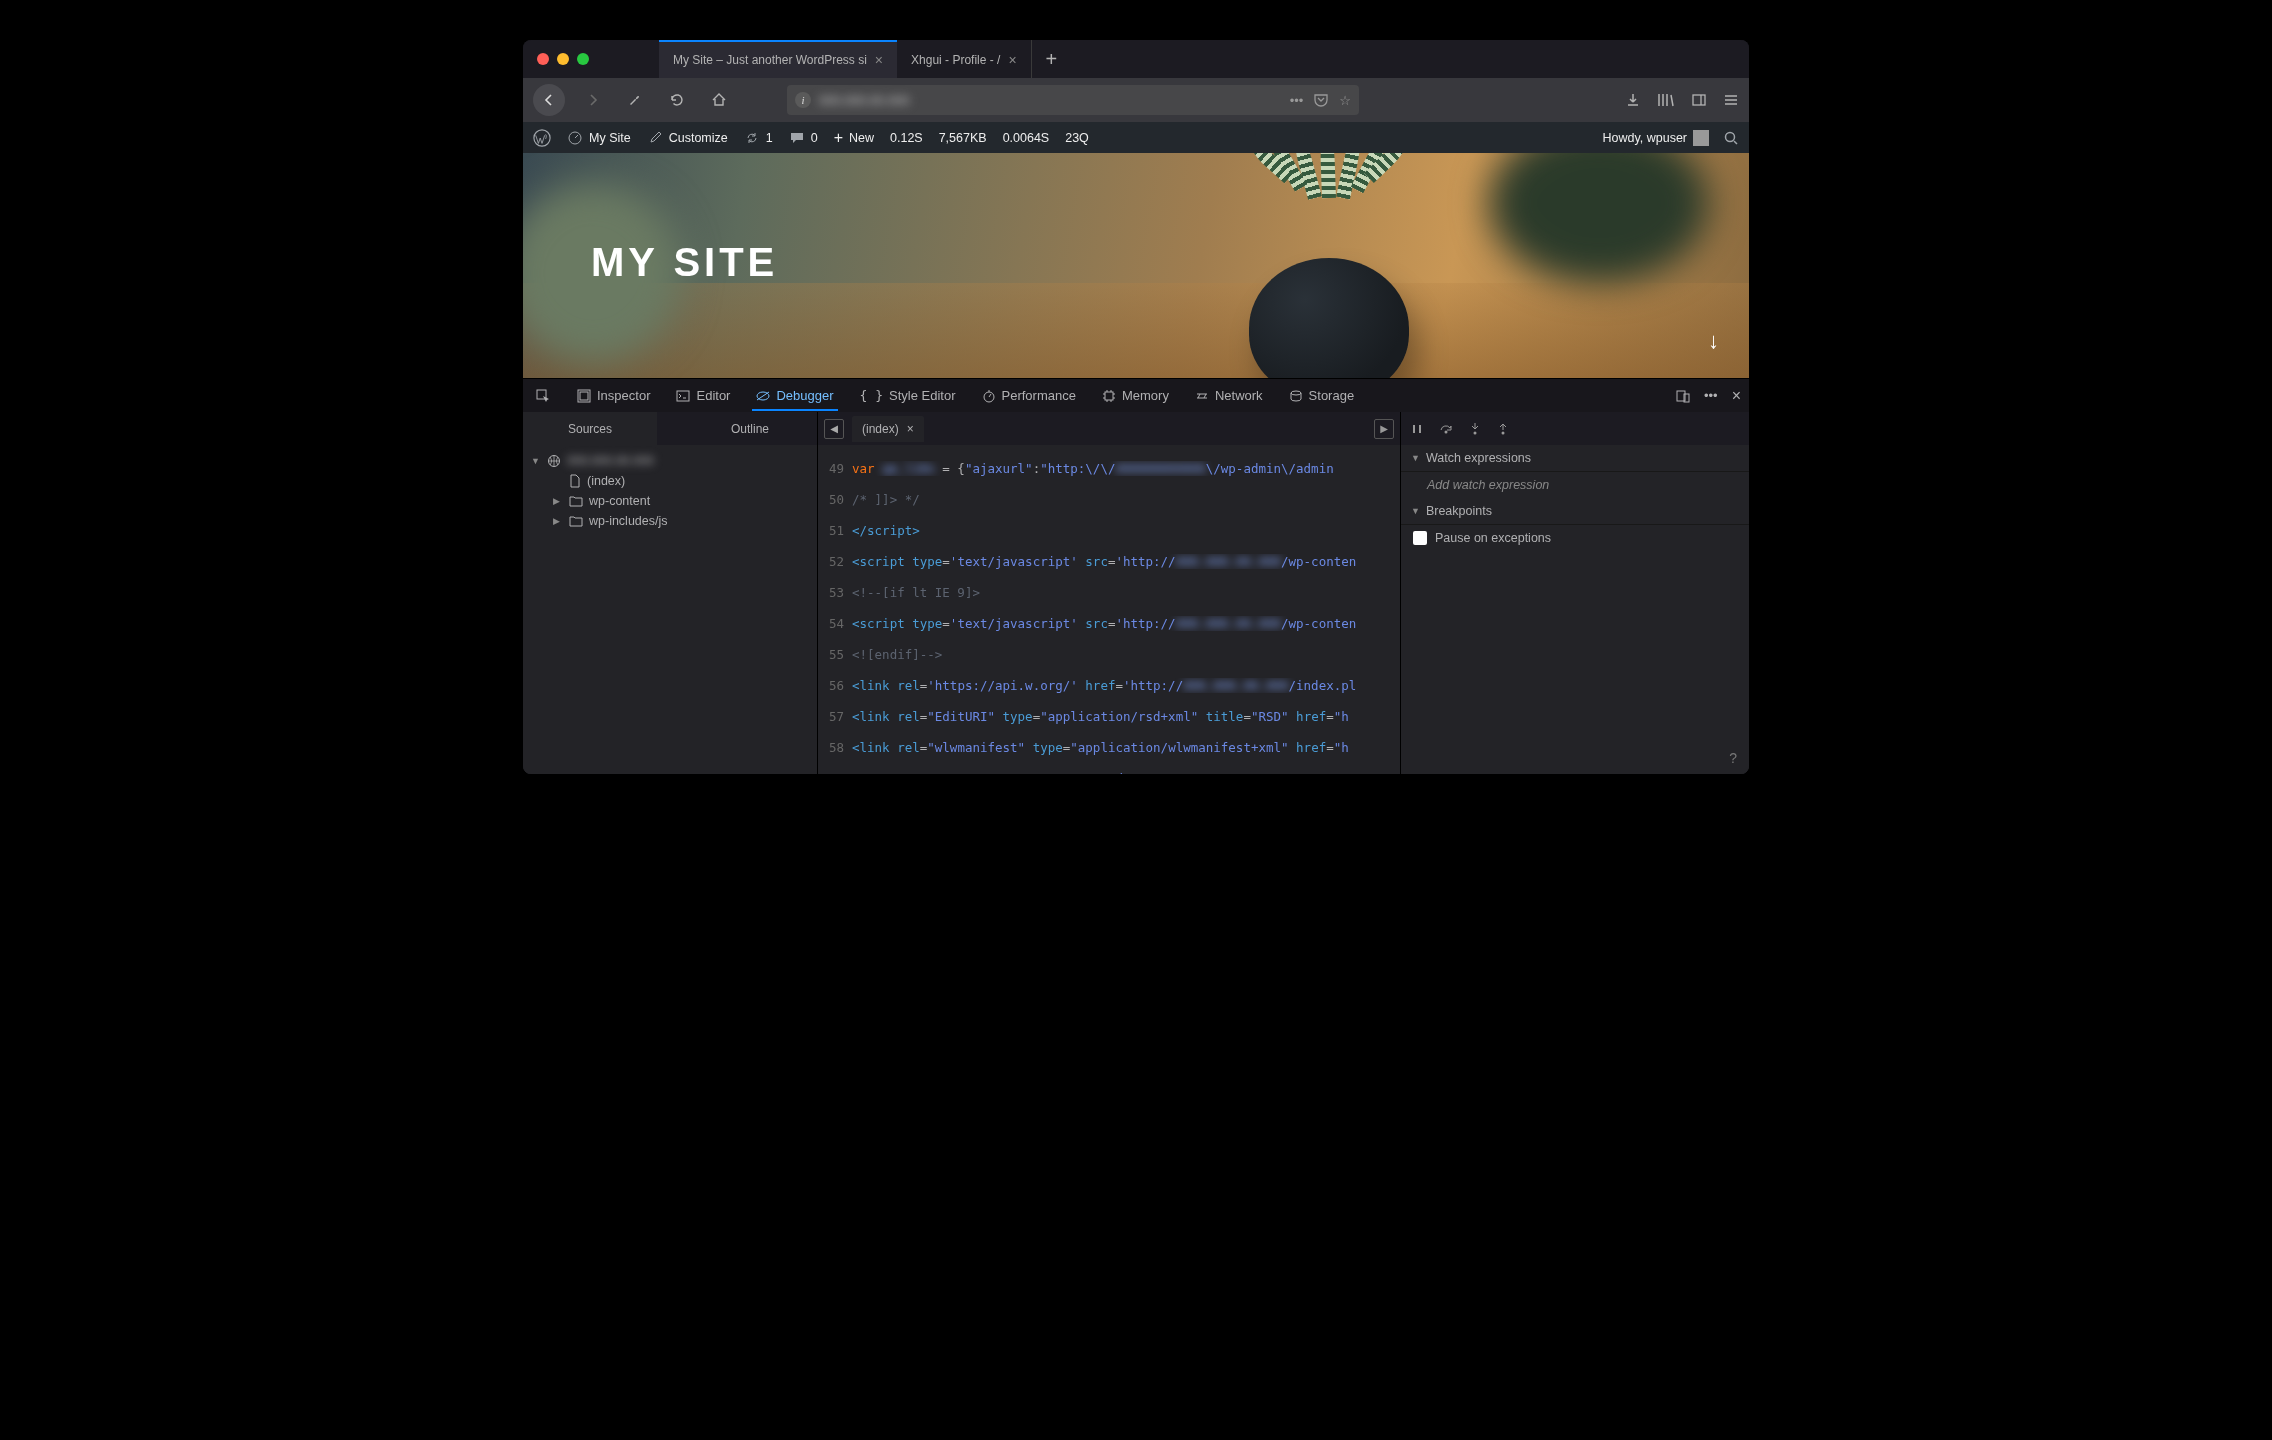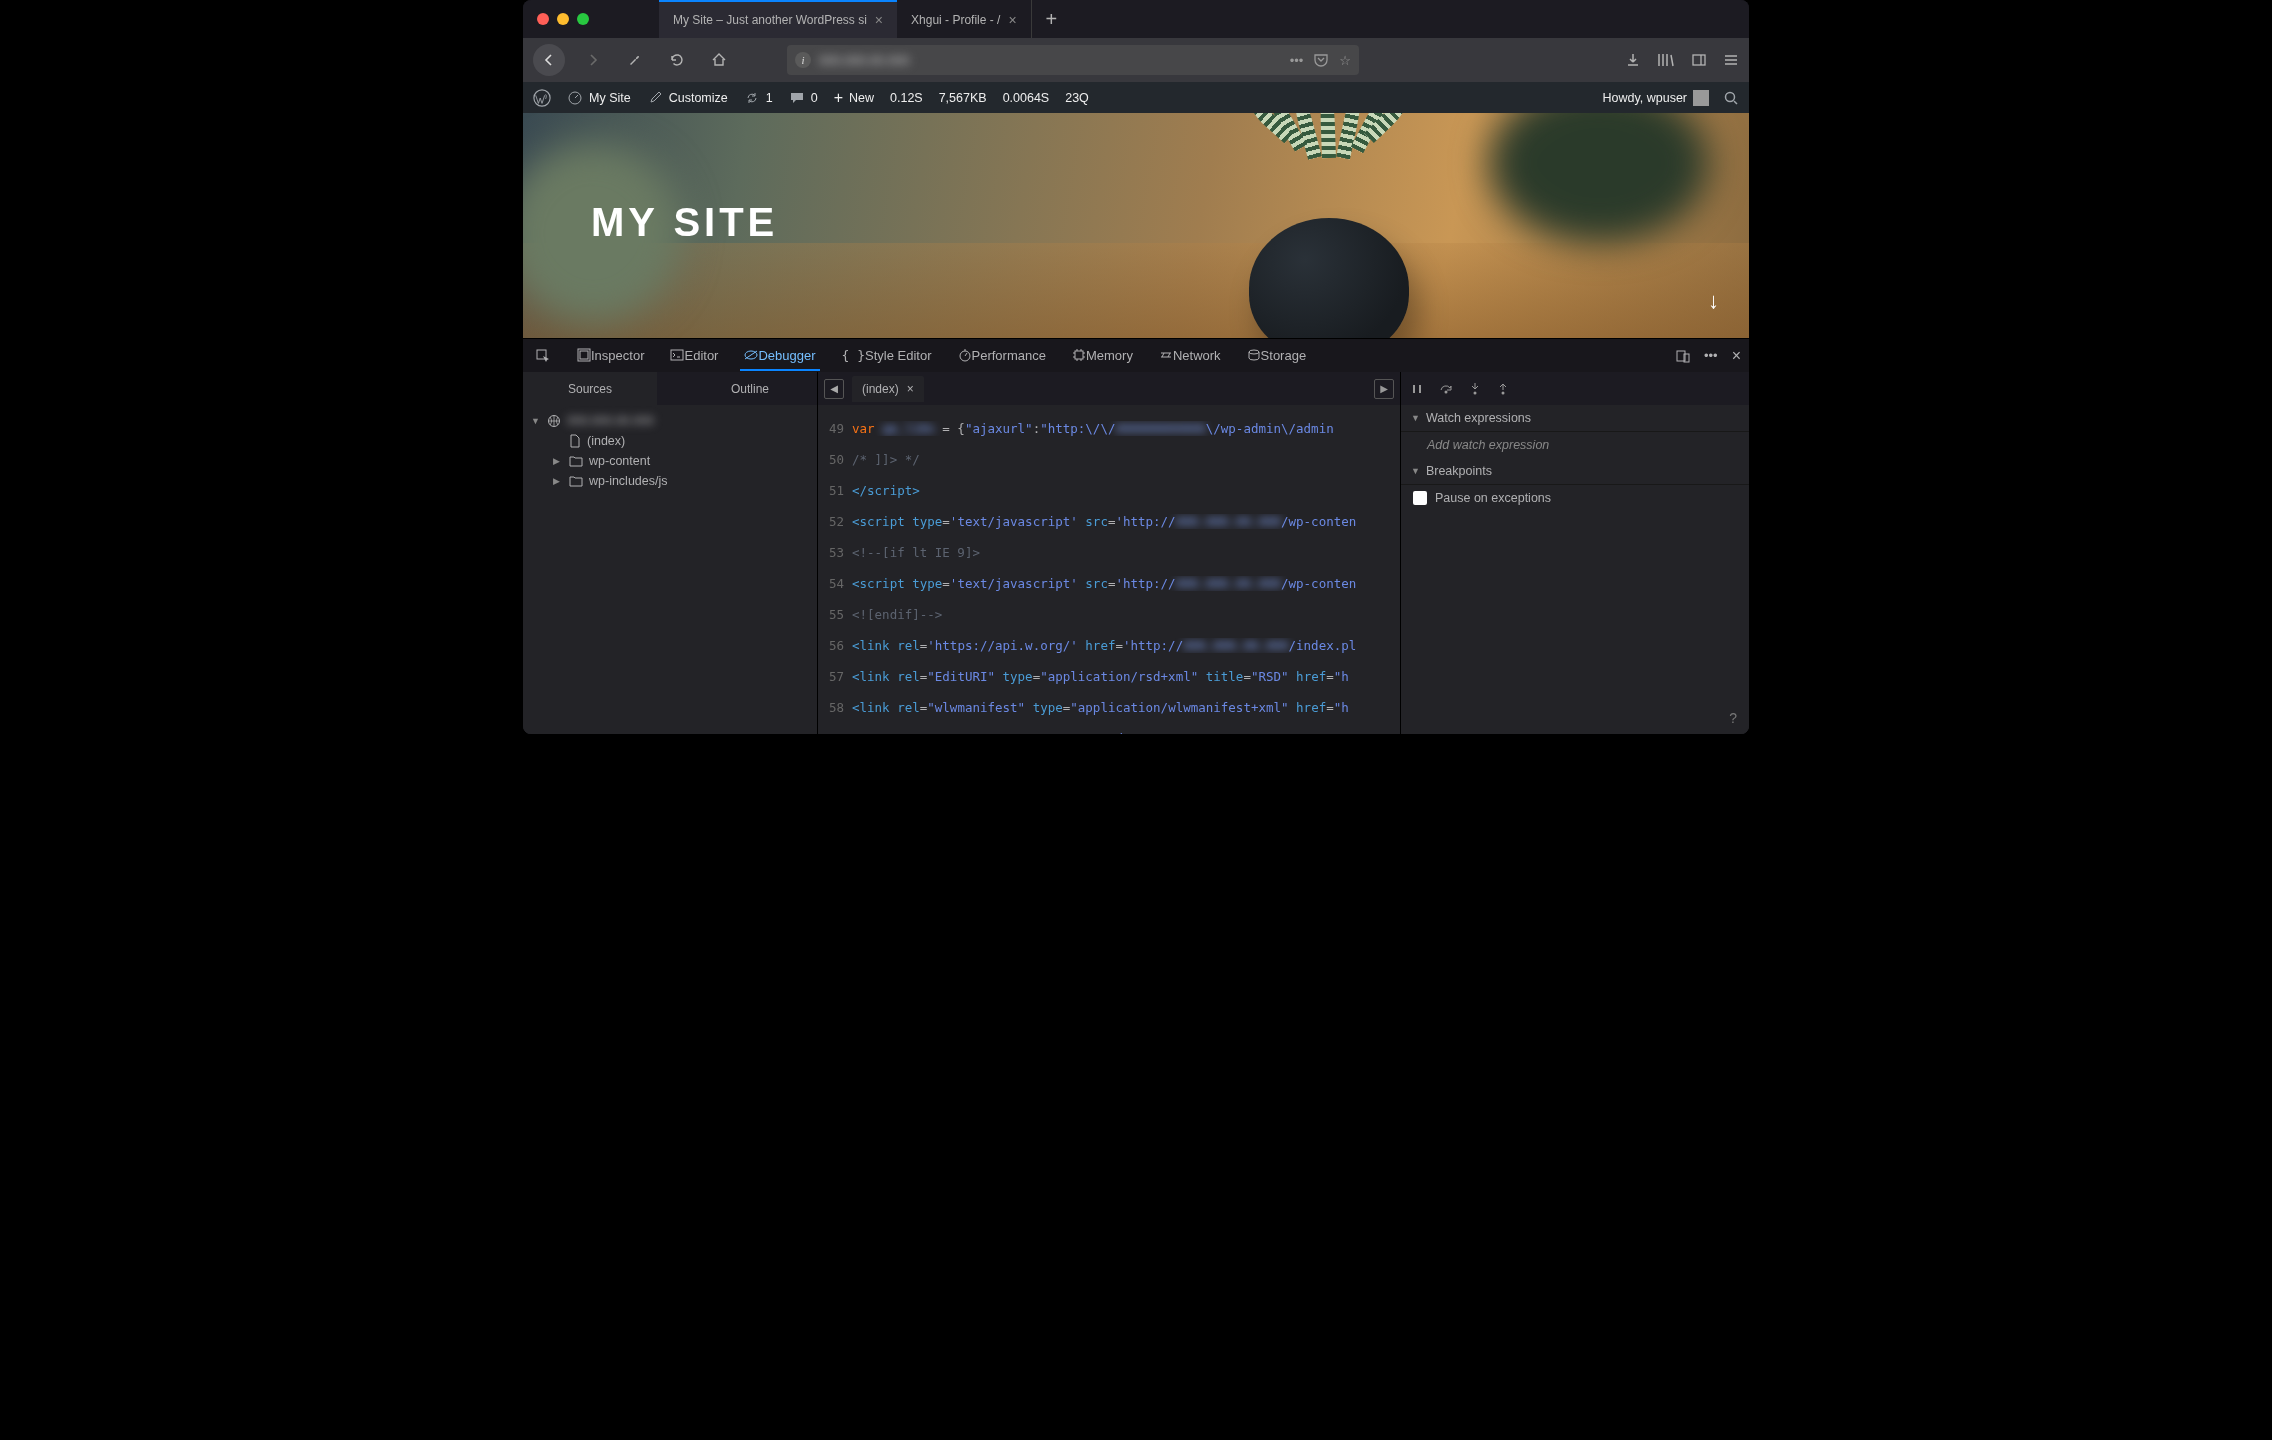"My Site – Just another" .scale-wrap { padding-top: none -> 40px }
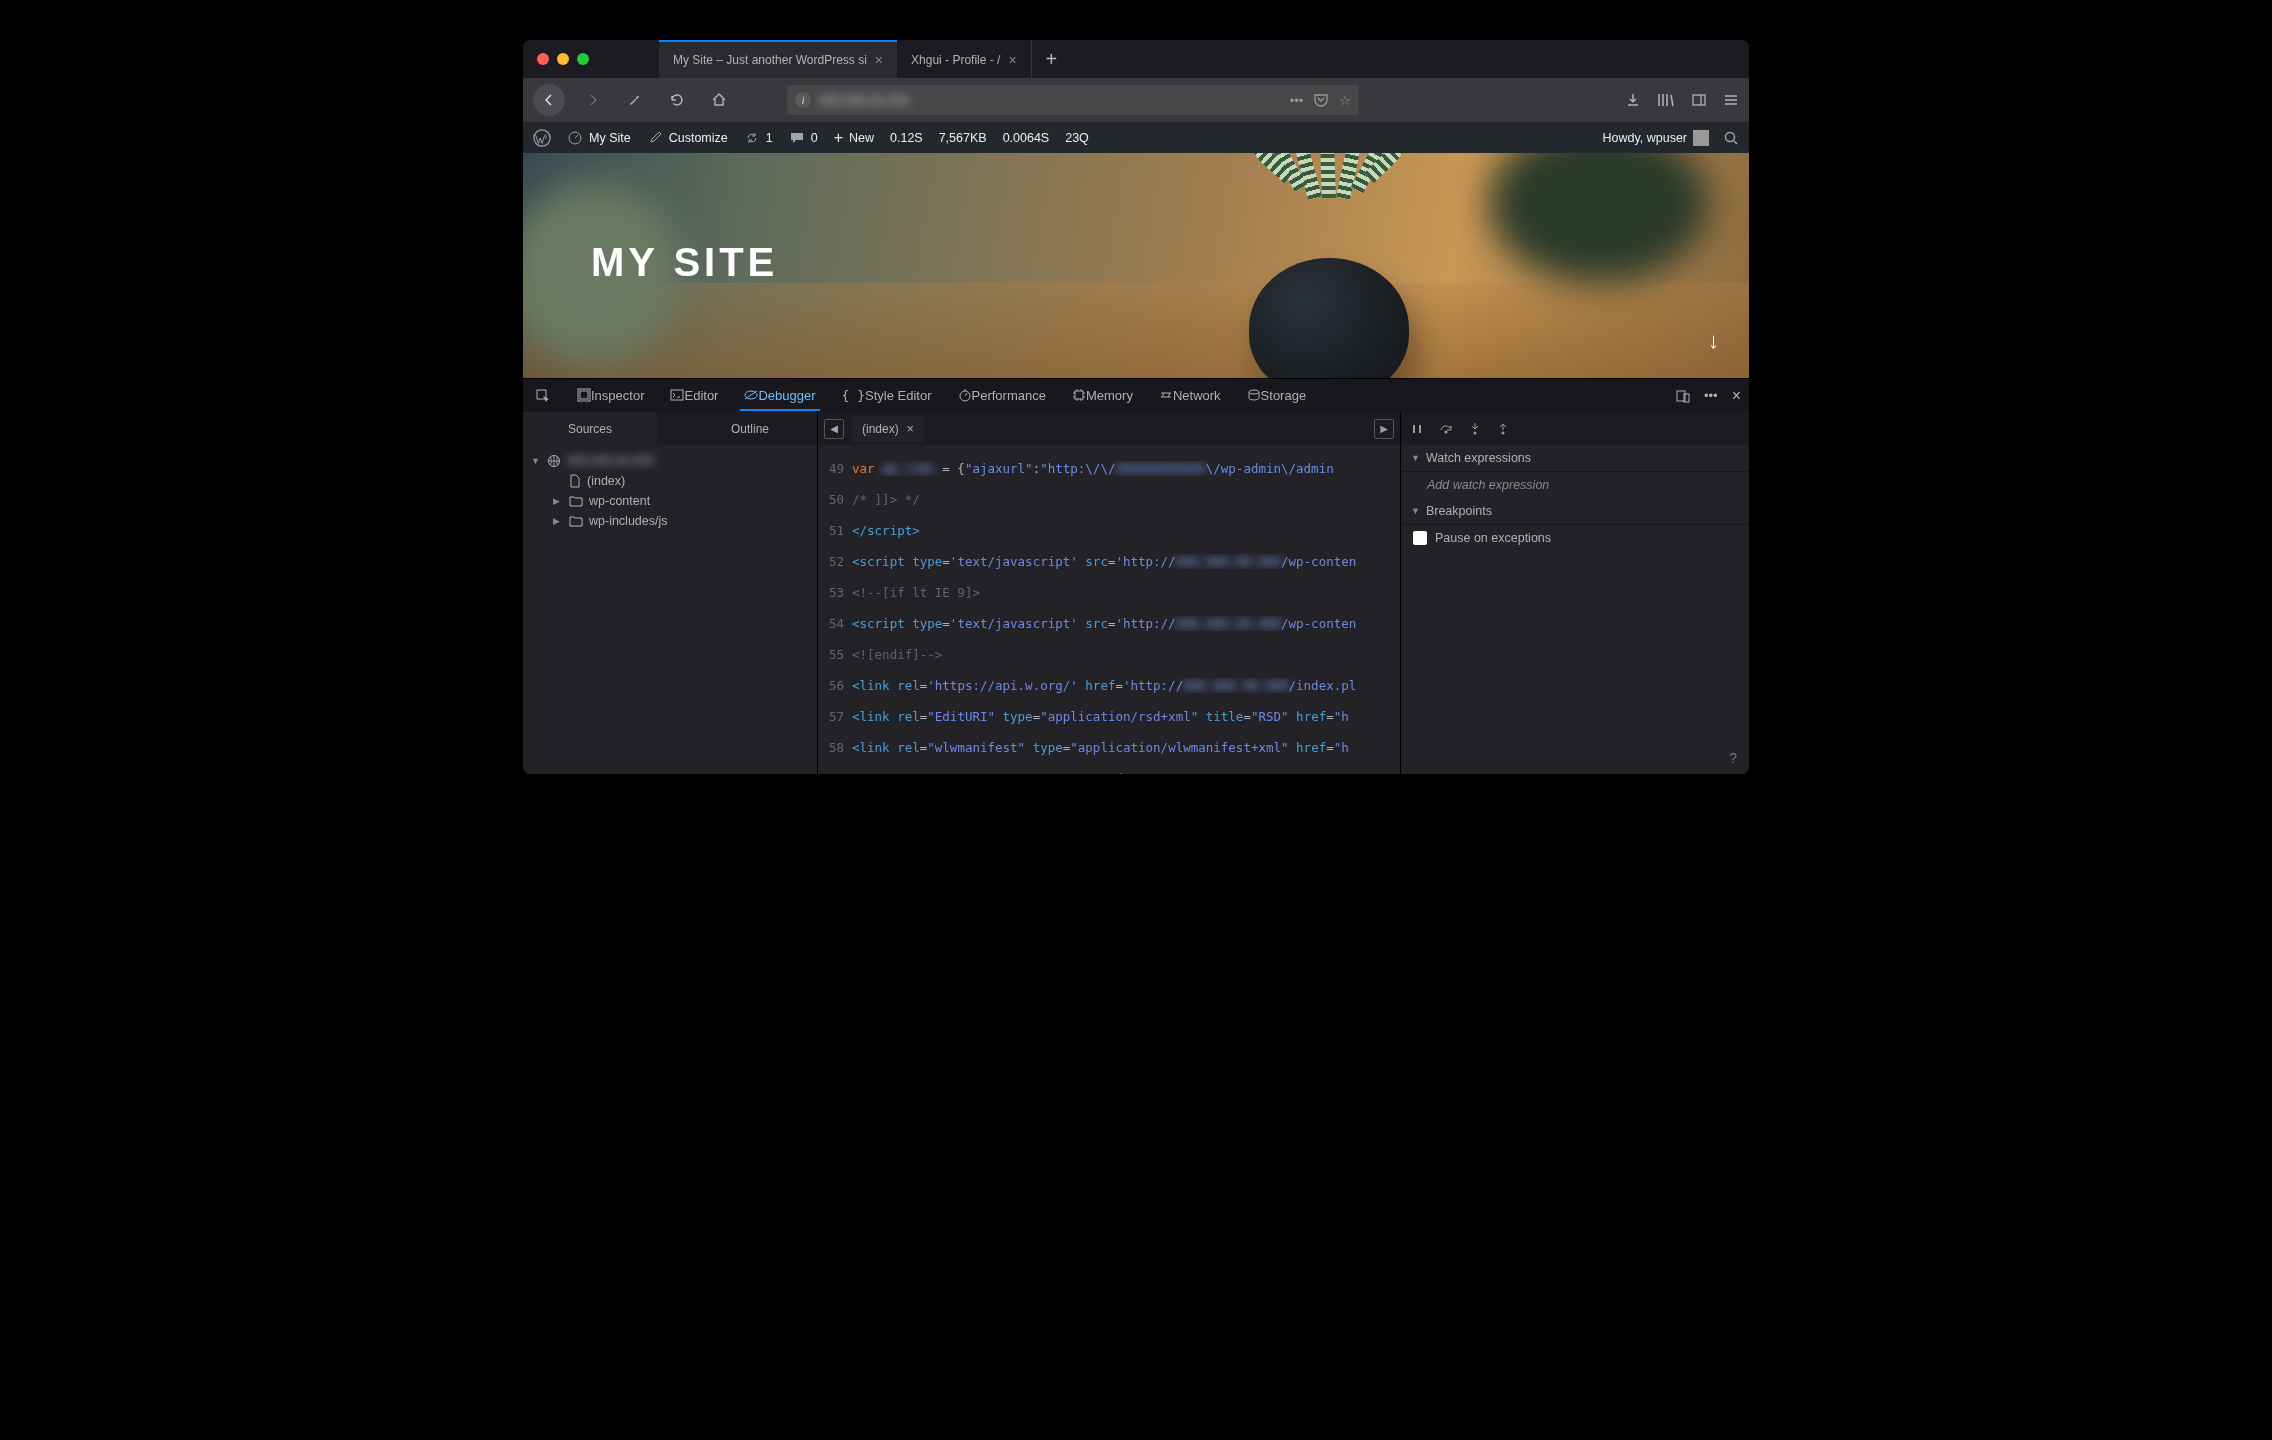"Inspector" .devbar .tool { align-items: none -> center; gap: none -> 6px }
